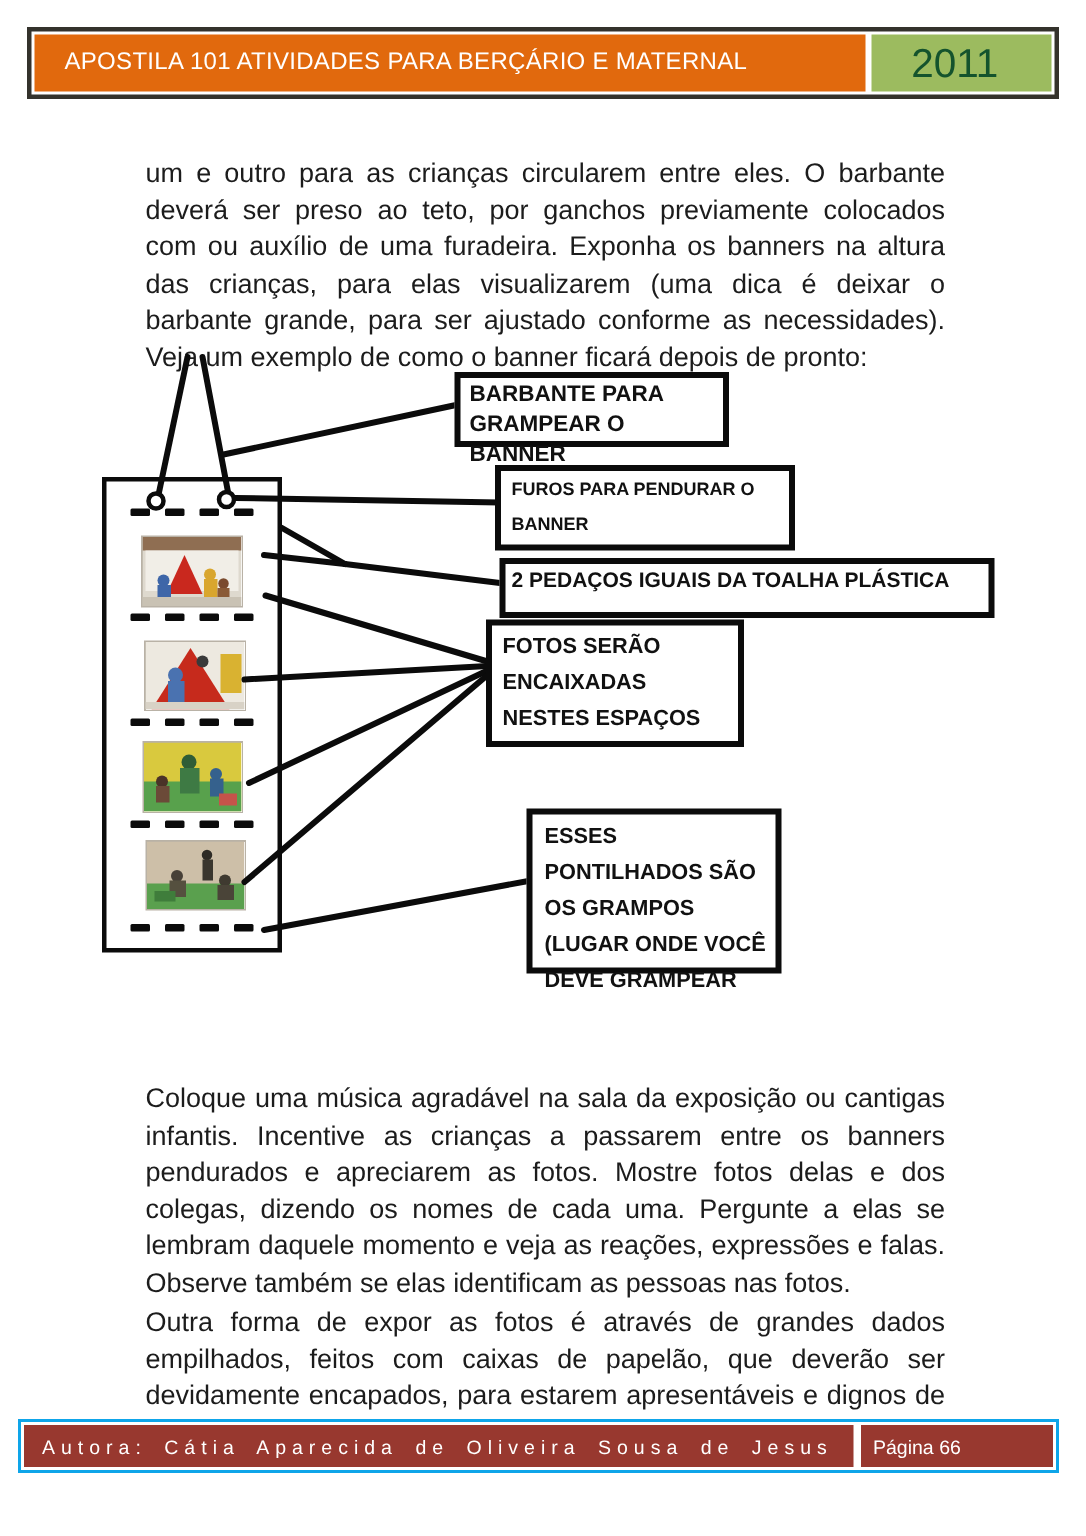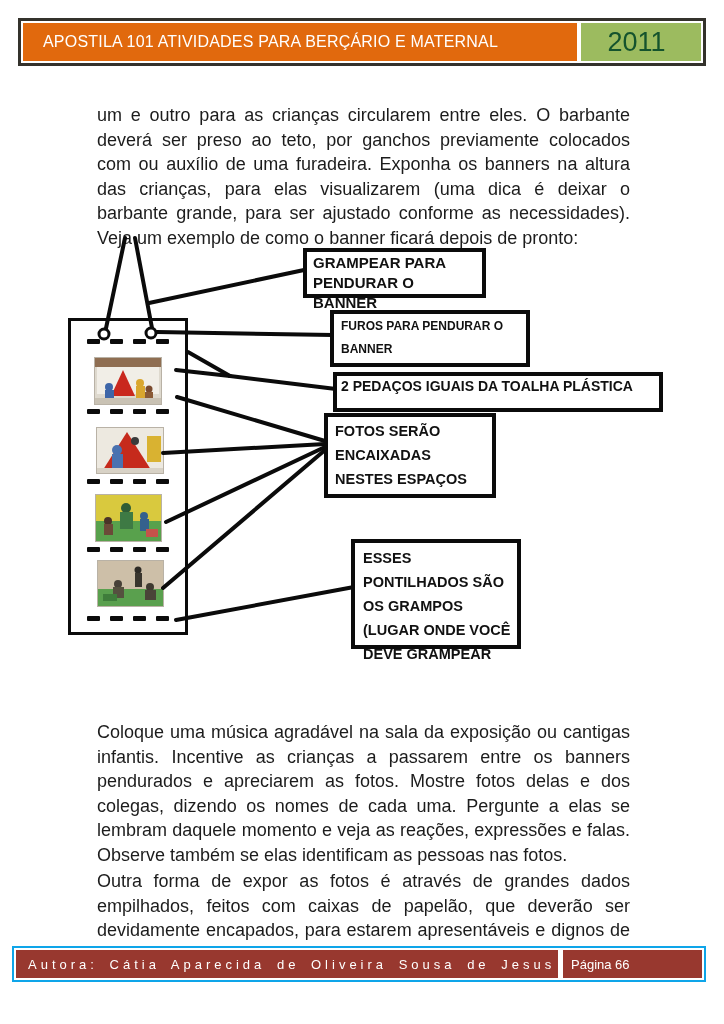"GRAMPEAR PARA PENDURAR O BANNER" div.dlabel { text: GRAMPEAR PARA PENDURAR -> BARBANTE PARA GRAMPEAR }
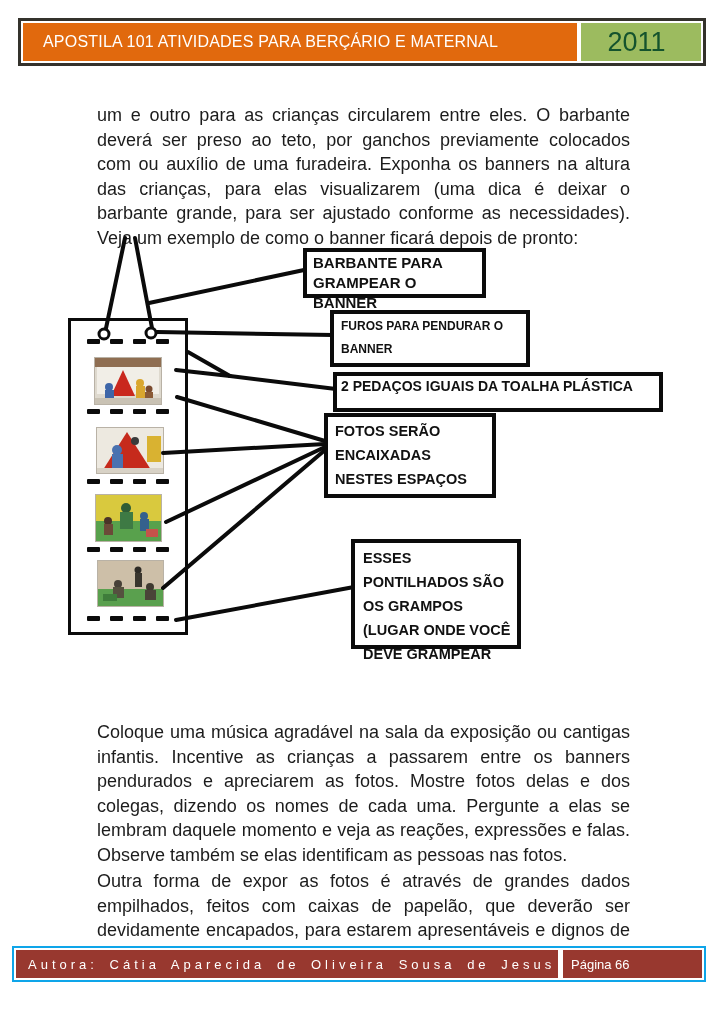"Página 66" .footer .page-cell { width: 139px -> 128px }
